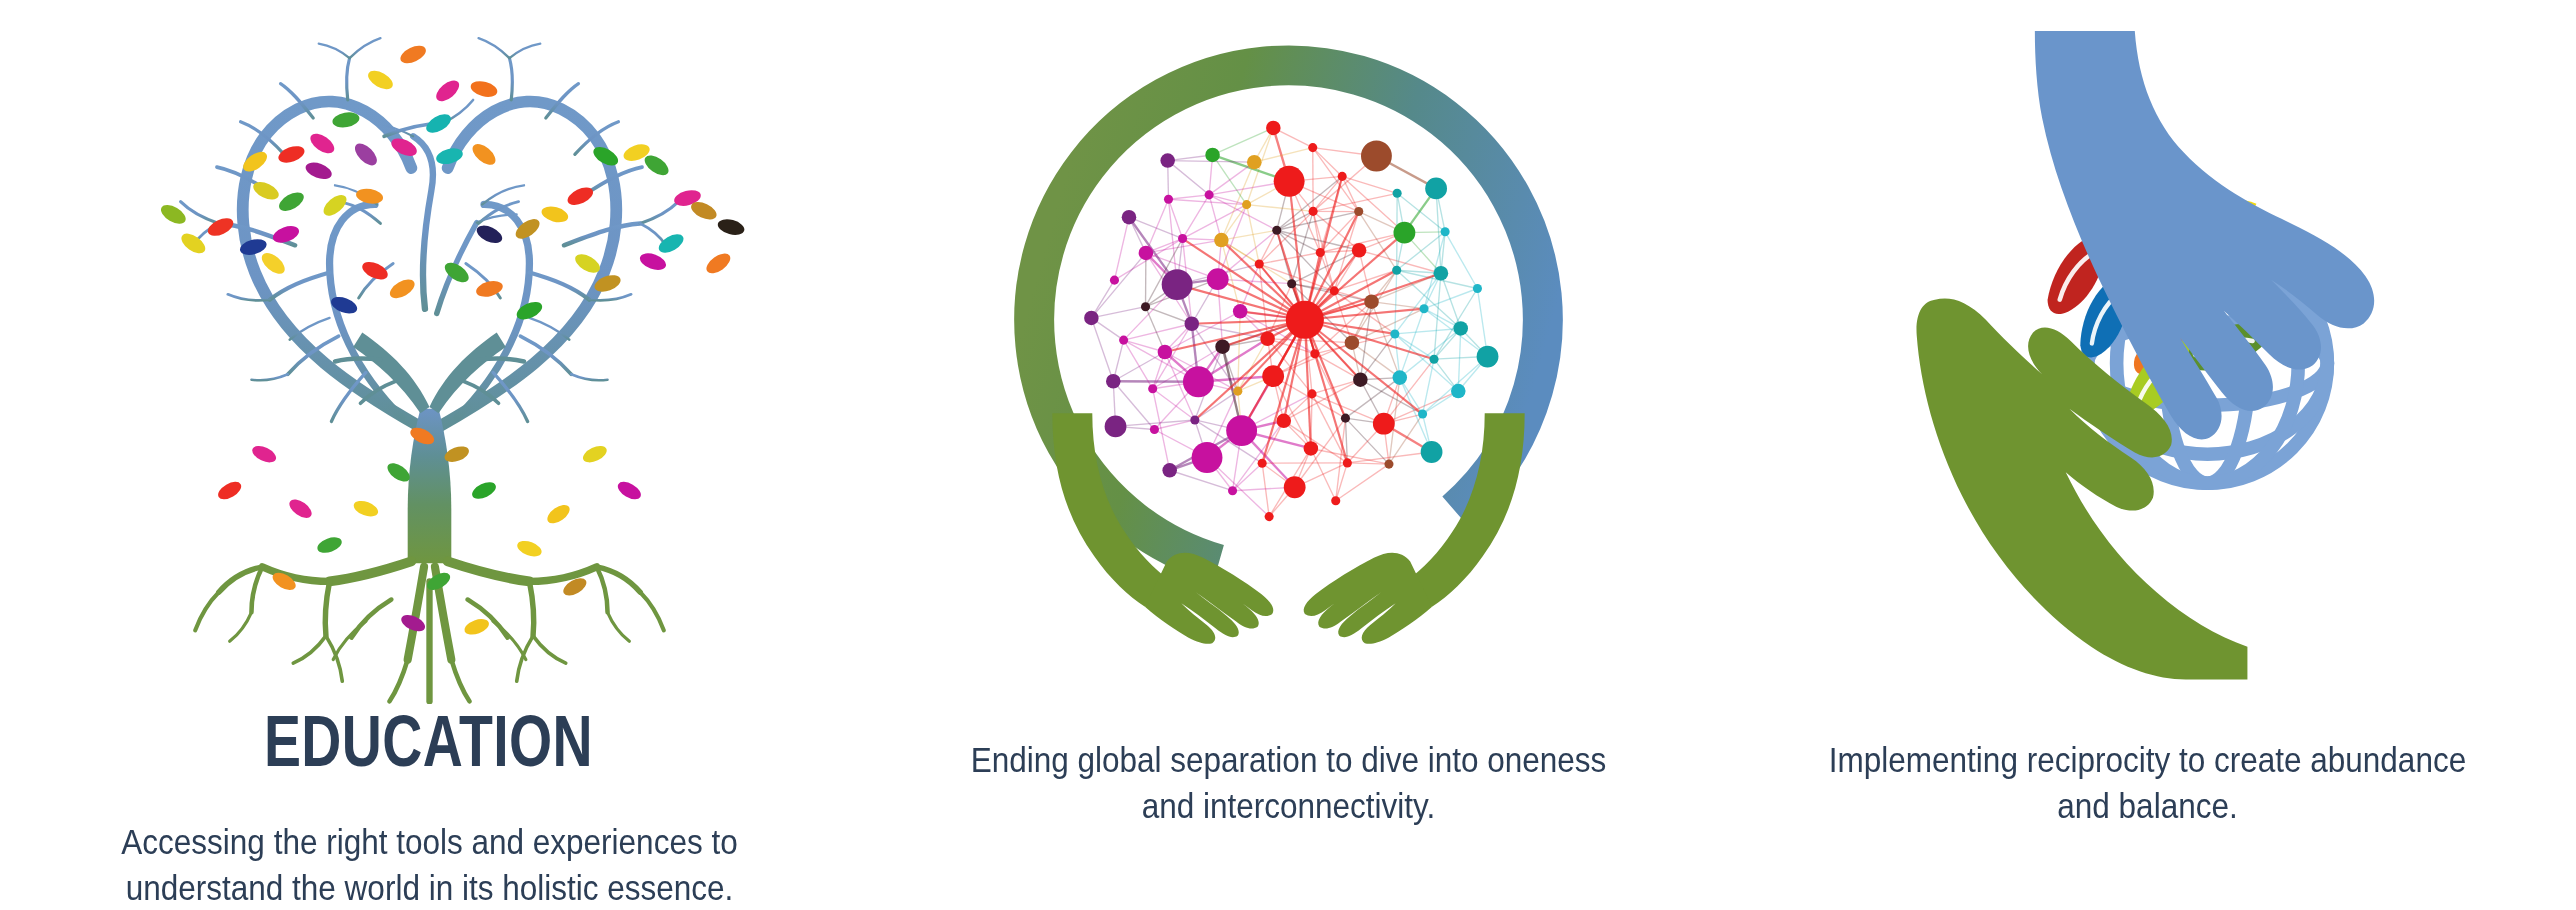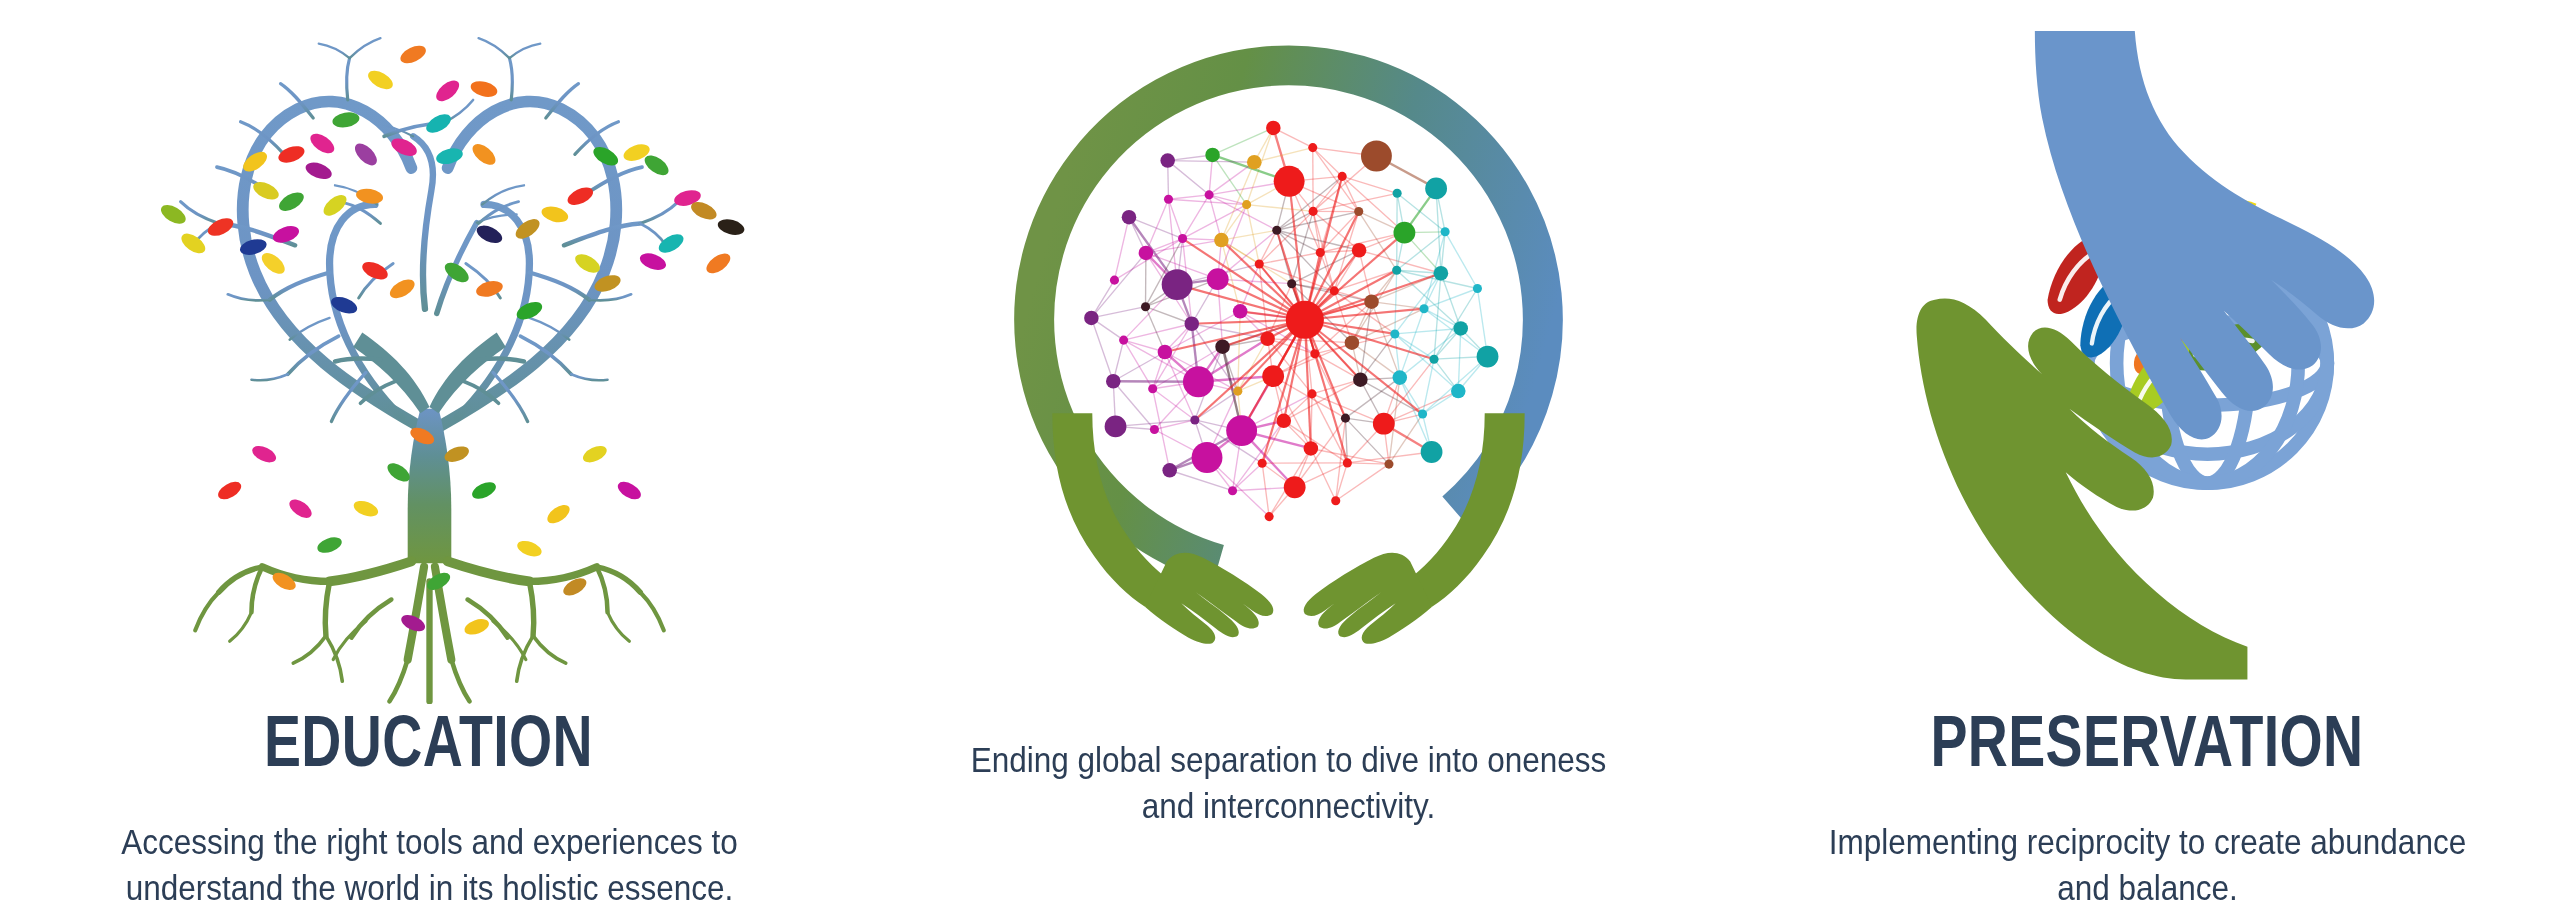"PRESERVATION" div.title-wrap { html: <div> <div>PRESERVATION</div> </div> -> none }
